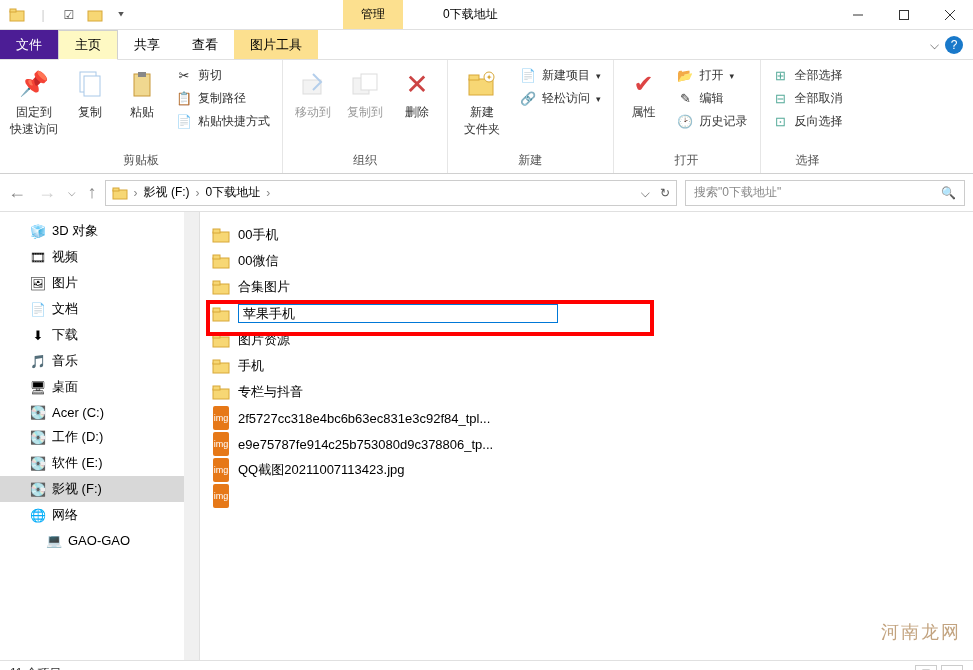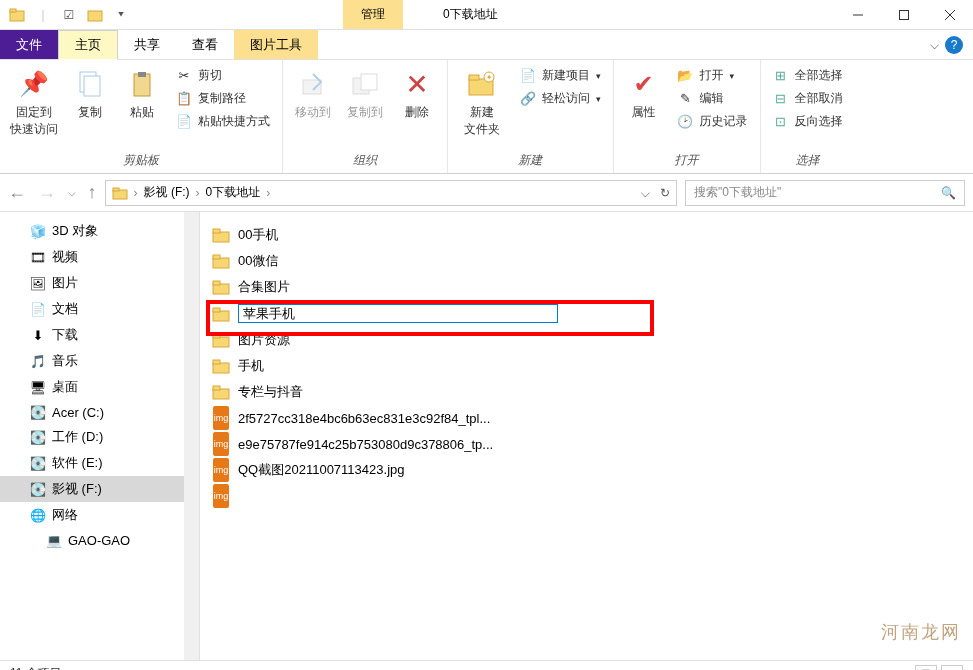"剪贴板" .group-label { font-style: italic -> none }
